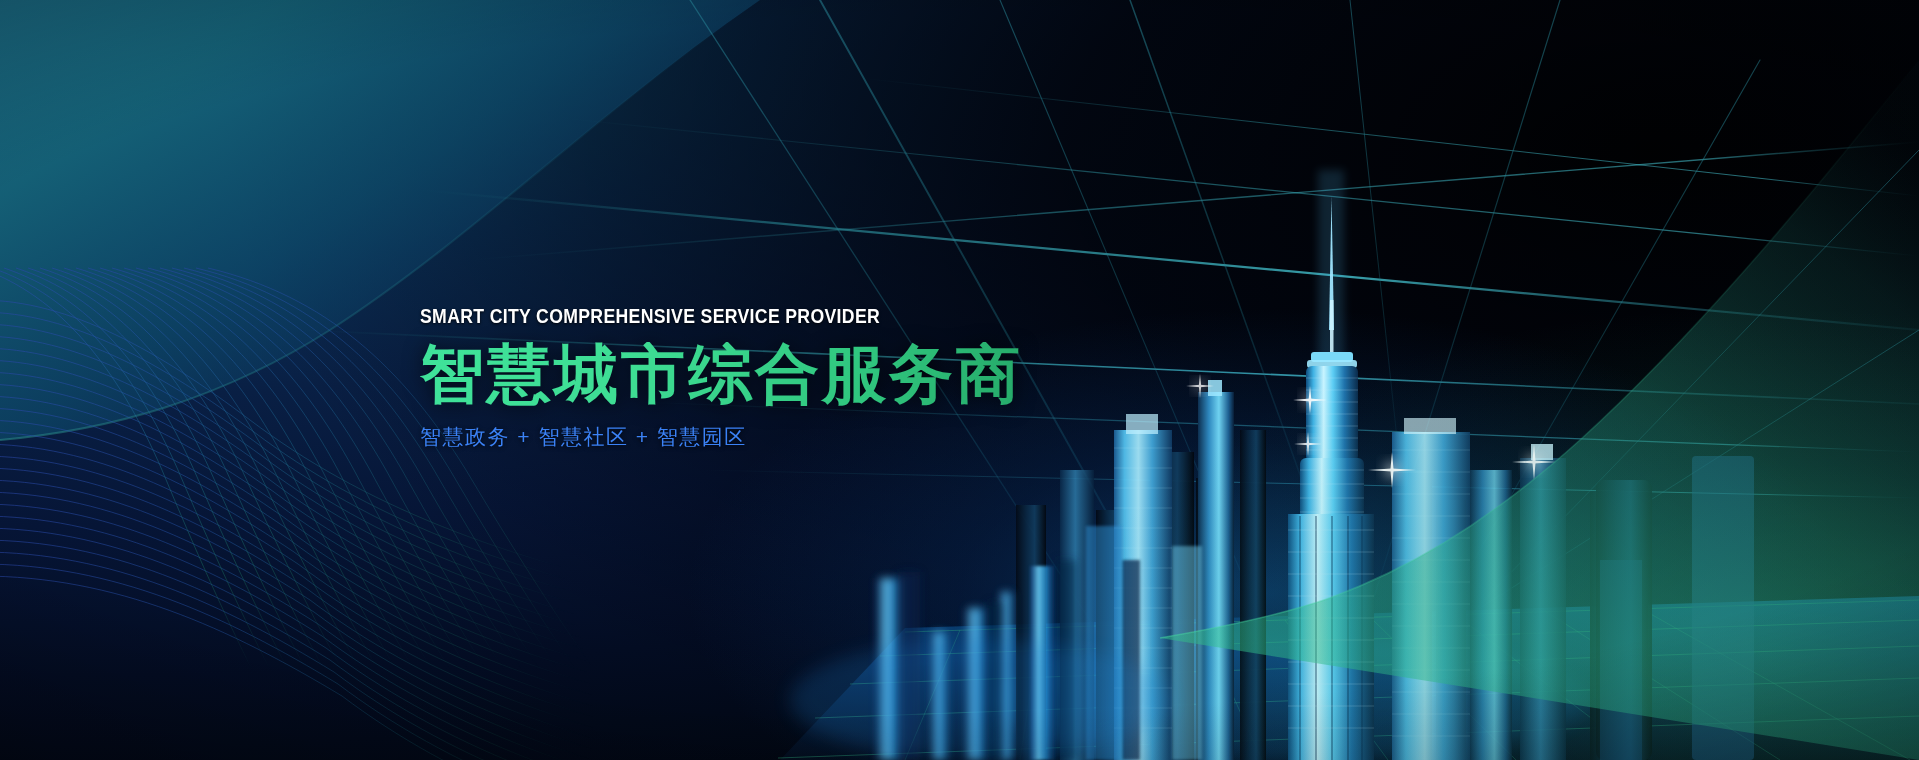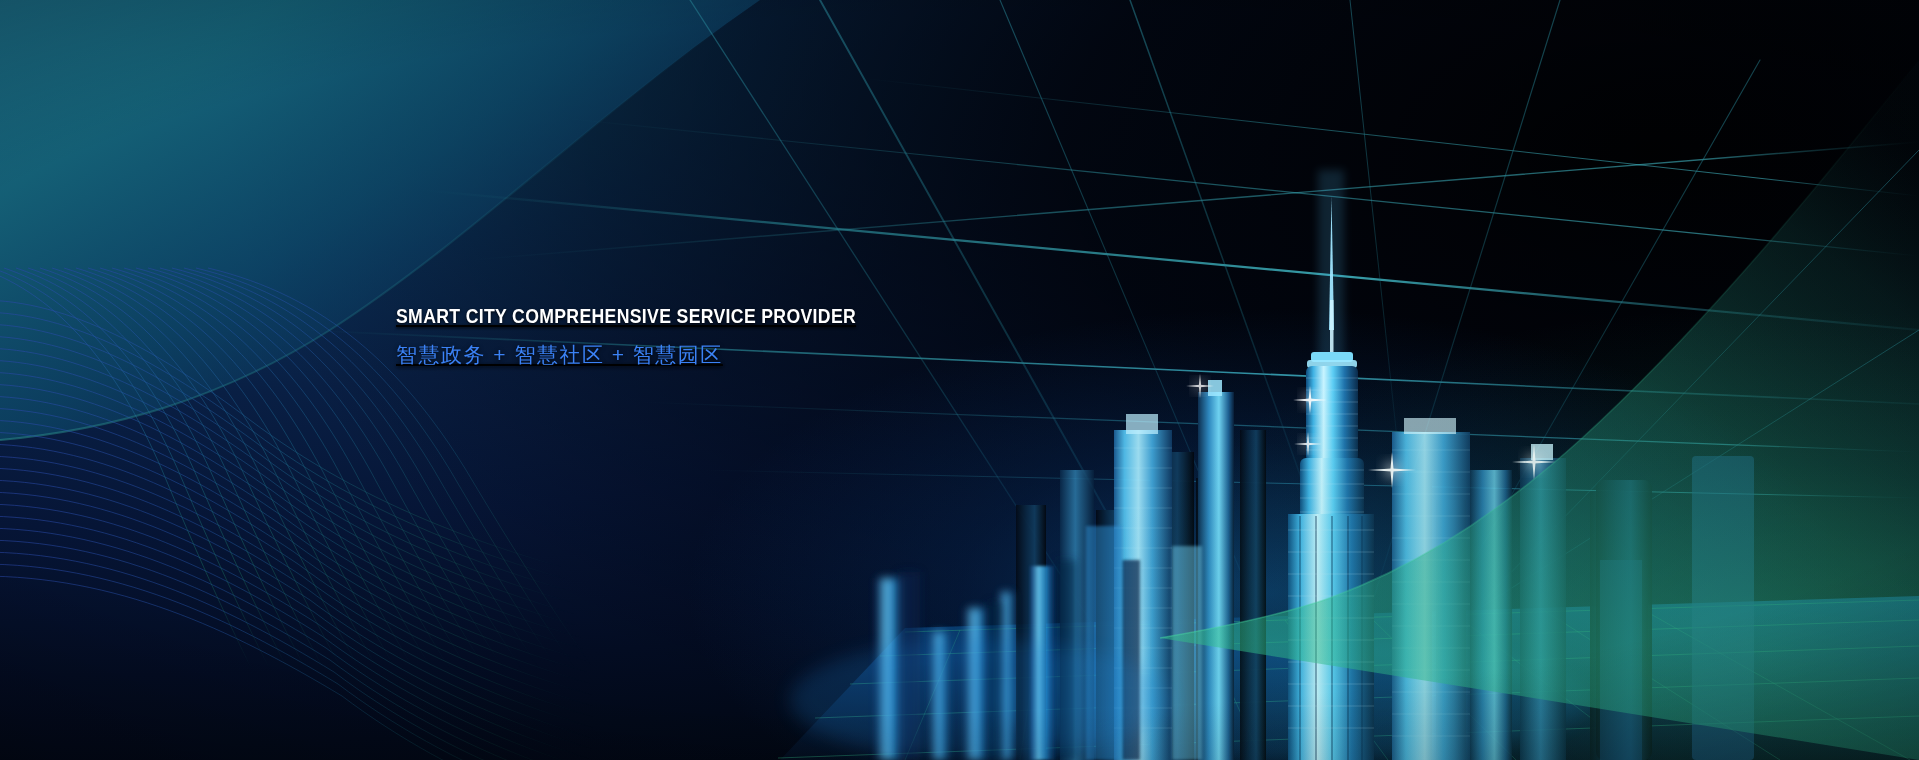"SMART CITY COMPREHENSIVE SERVICE" #text-block { left: 396px -> 420px; text-decoration: underline -> none }
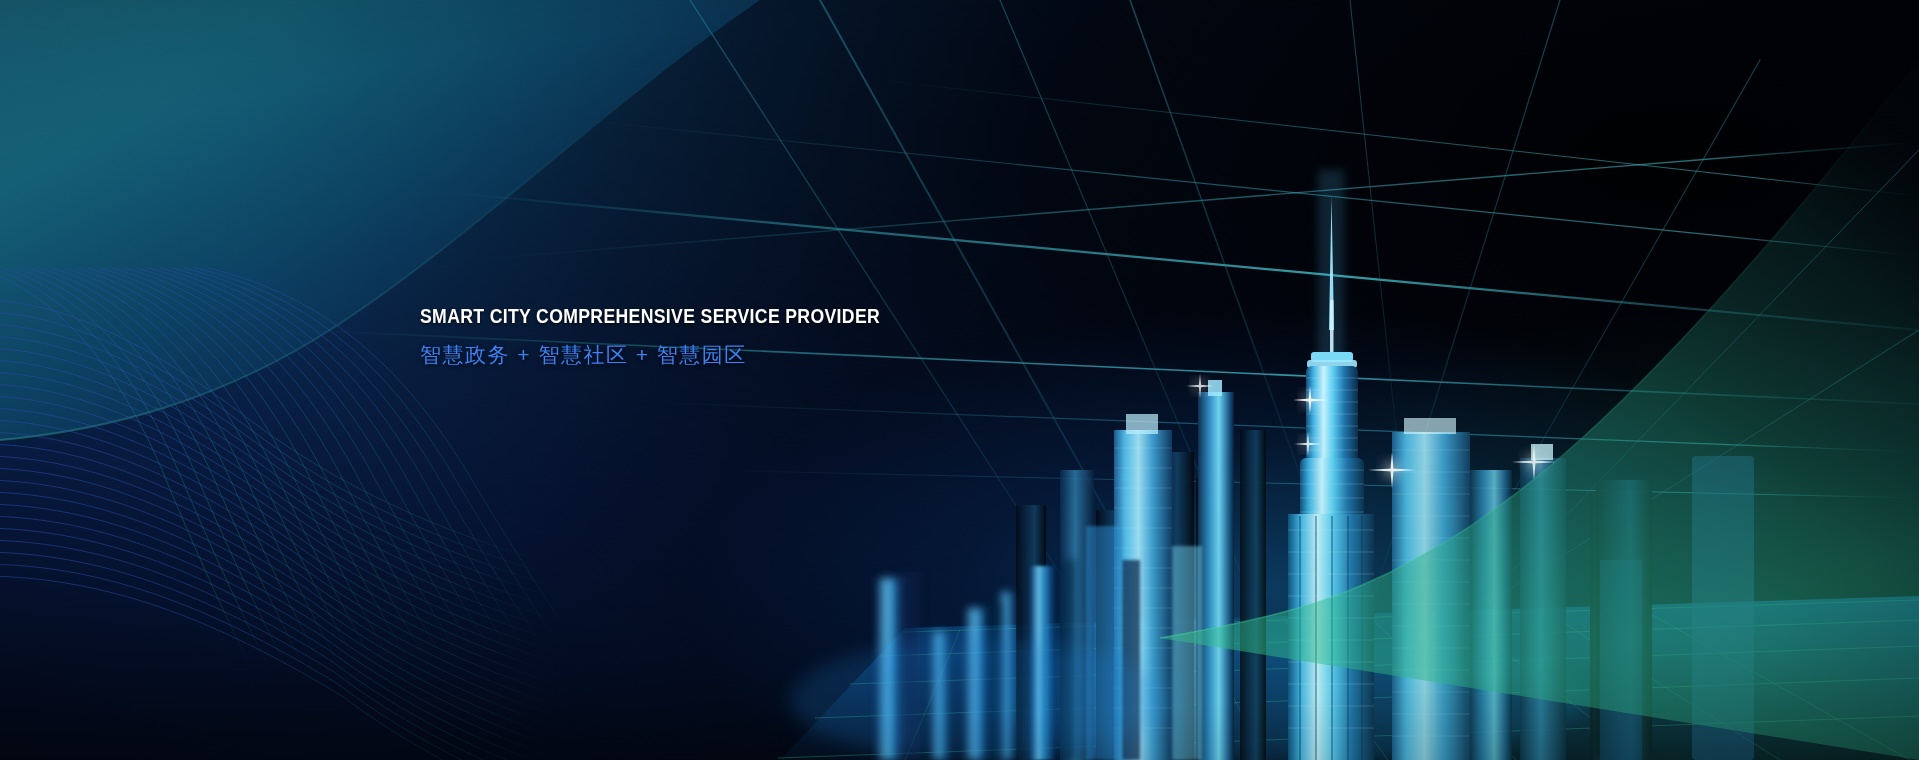"智慧城市综合服务商" h1 { html: none -> <h1>智慧城市综合服务商</h1> }
